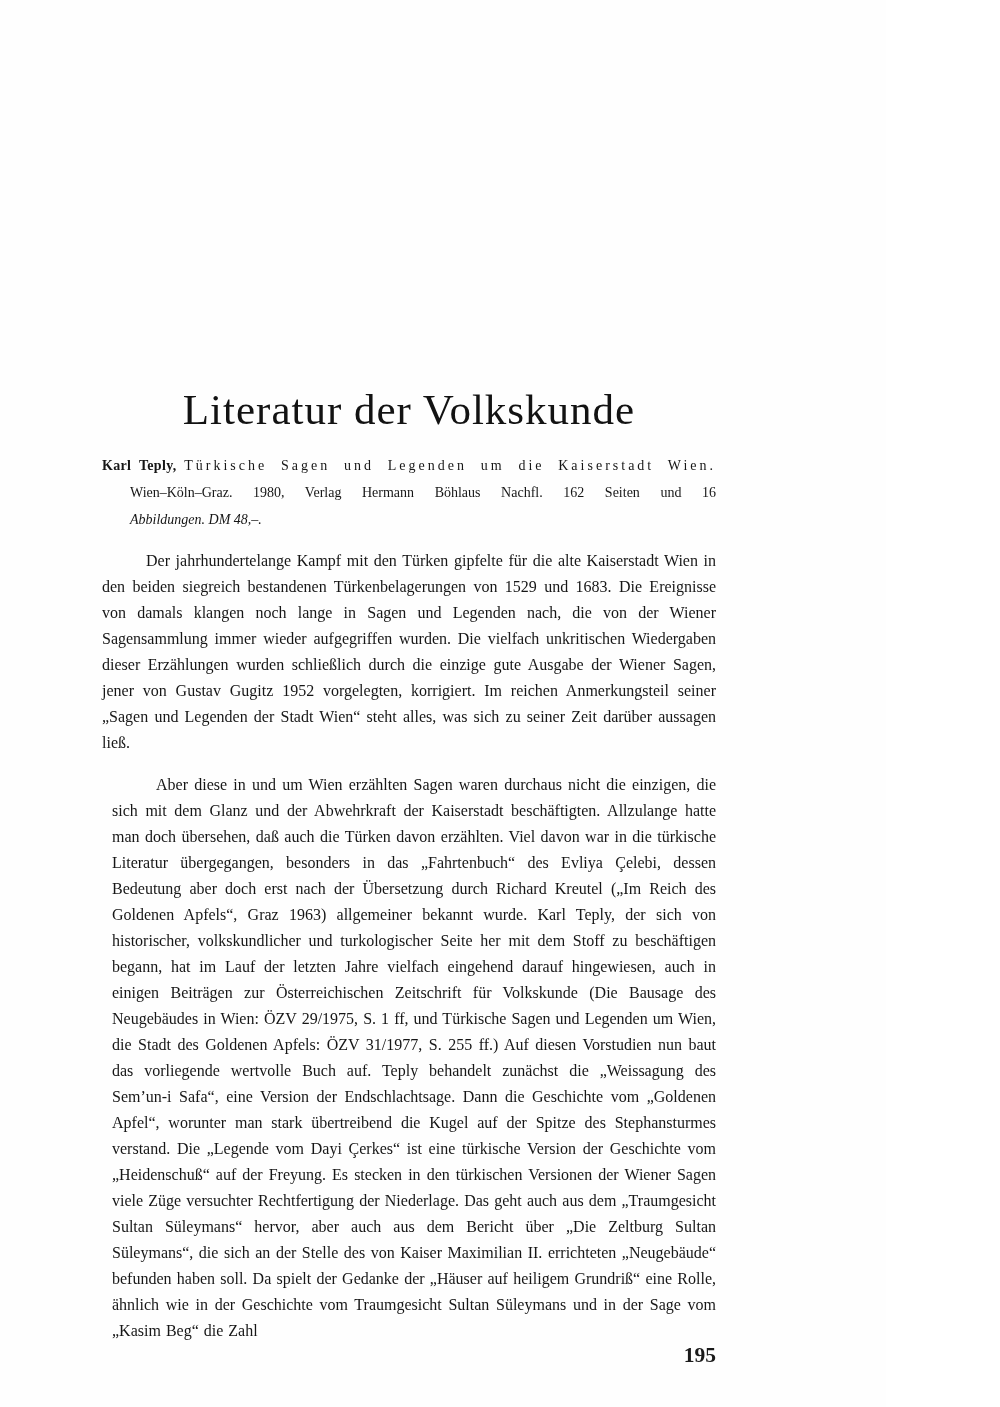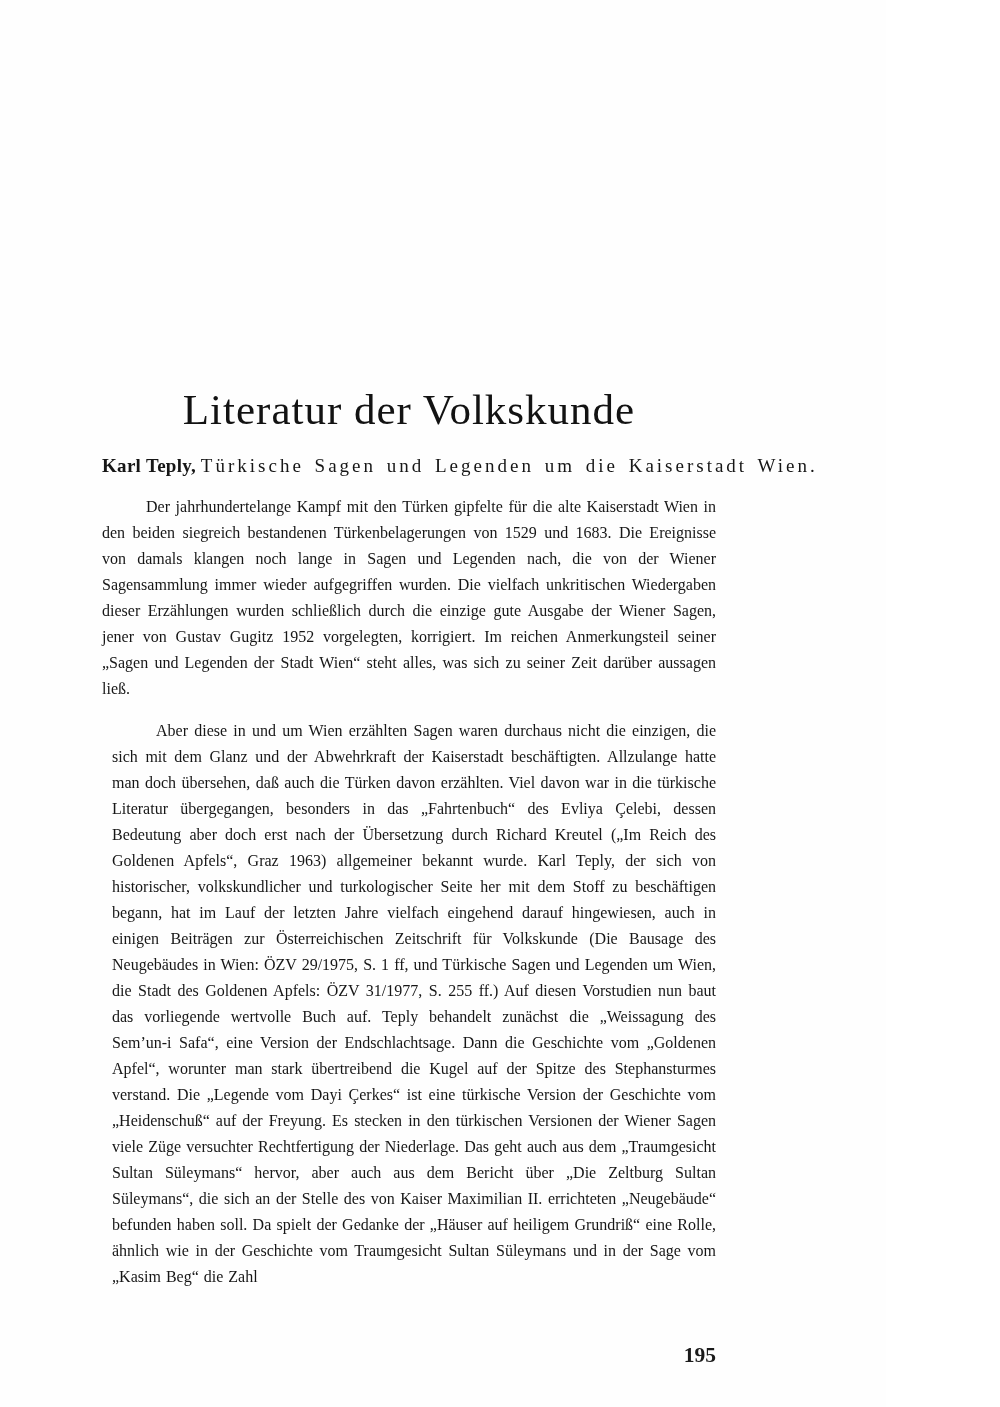"Karl Teply, Türkische Sagen und" .biblio { font-size: 19px -> 14px }
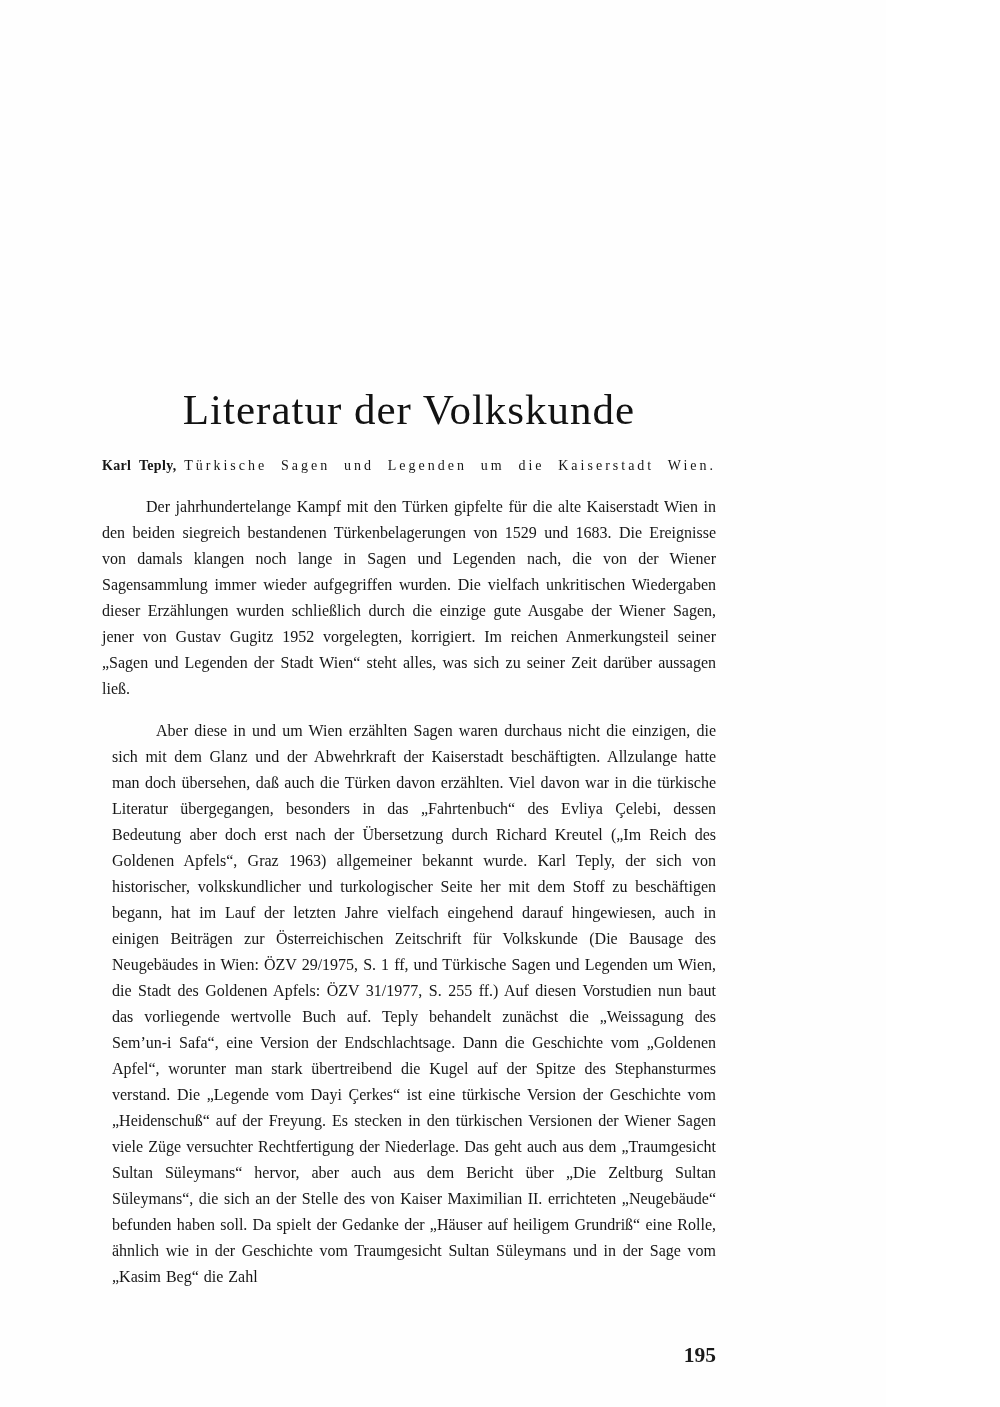"Wien–Köln–Graz. 1980, Verlag Hermann" div.biblio-cont { html: none -> <div> <div>Wien–Köln–Graz. 1980, Verlag Hermann Böhlaus Nachfl. 162 Seiten und 16</div> <div>Abbildungen. DM 48,–.</div> </div> }
